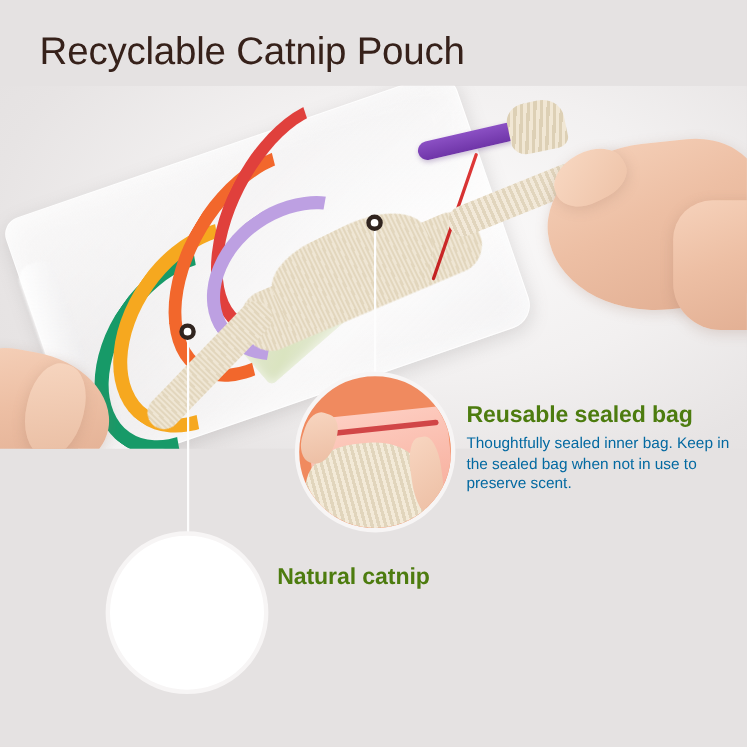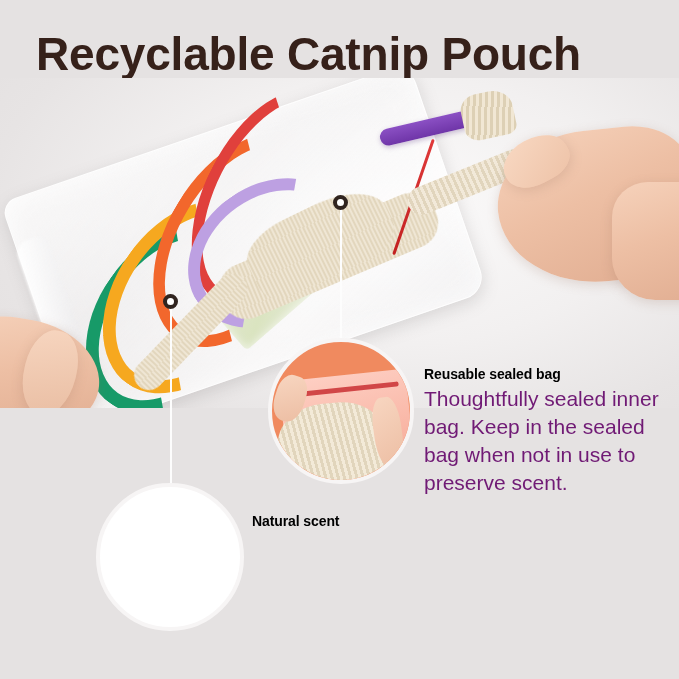"Recyclable Catnip Pouch" .title { font-size: 46px -> 35px; font-weight: bold -> normal }
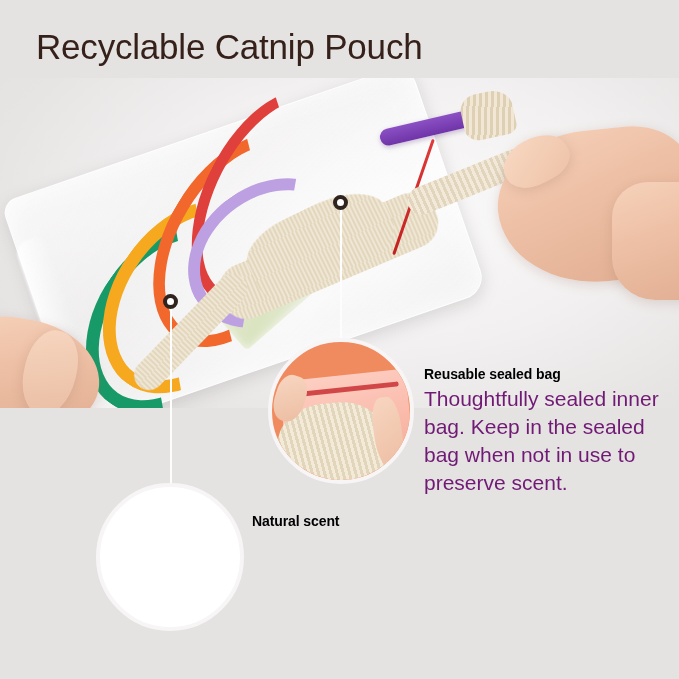"Reusable sealed bag" .block h2 { color: #000000 -> #4d7c0f; font-size: 14px -> 21px }
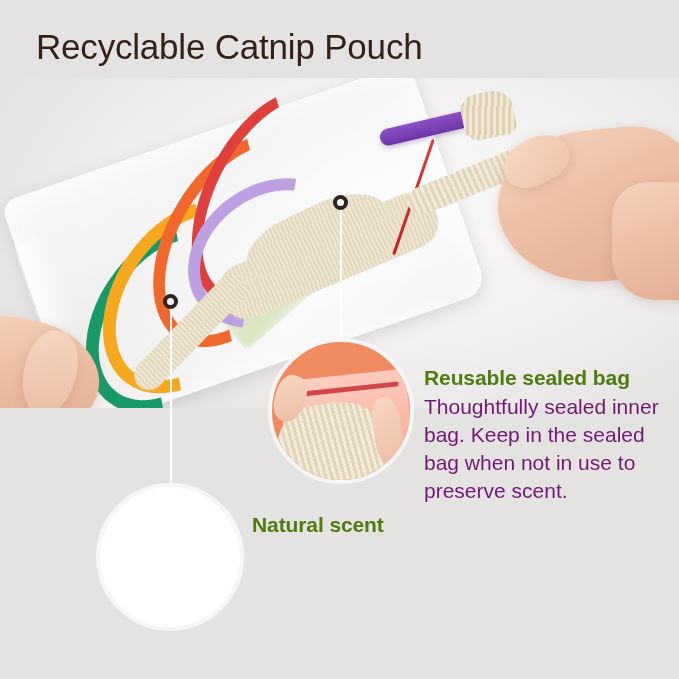"Thoughtfully sealed inner bag. Keep" .block p { color: #701a75 -> #0369a1; font-size: 21px -> 14px }
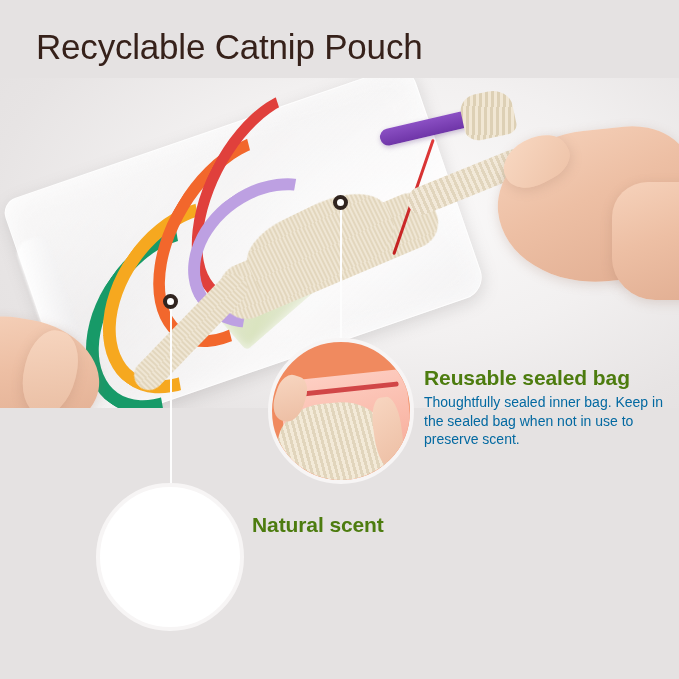"Natural scent" h2 { text: scent -> catnip }
